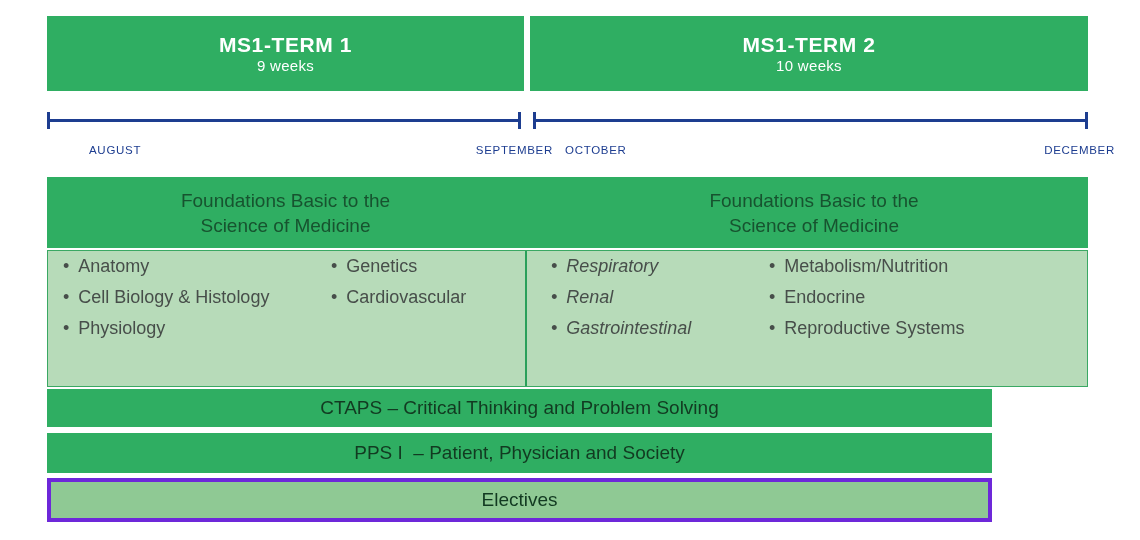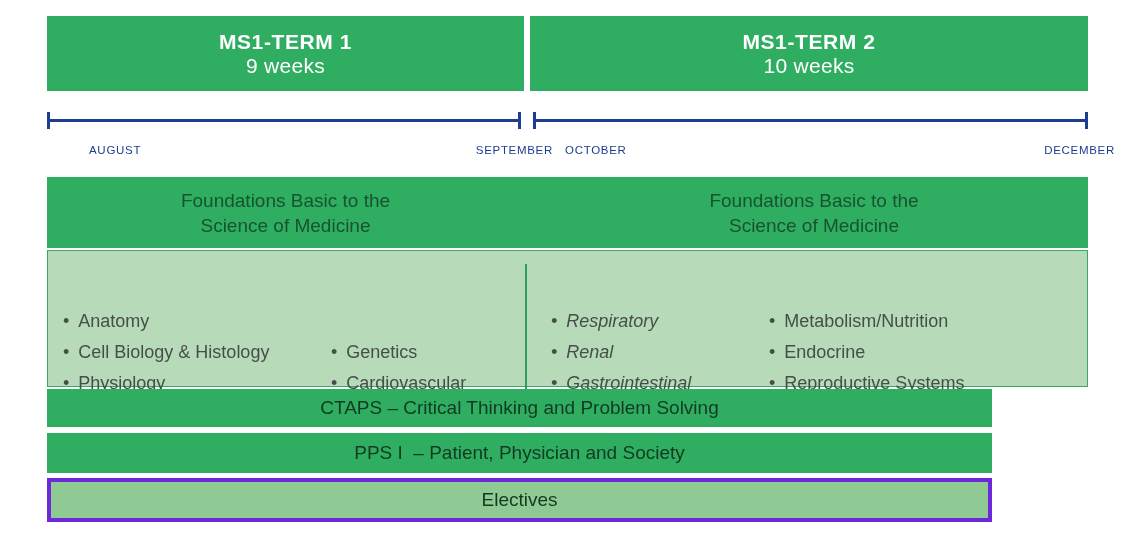"9 weeks" .term-sub { font-size: 21px -> 15px }
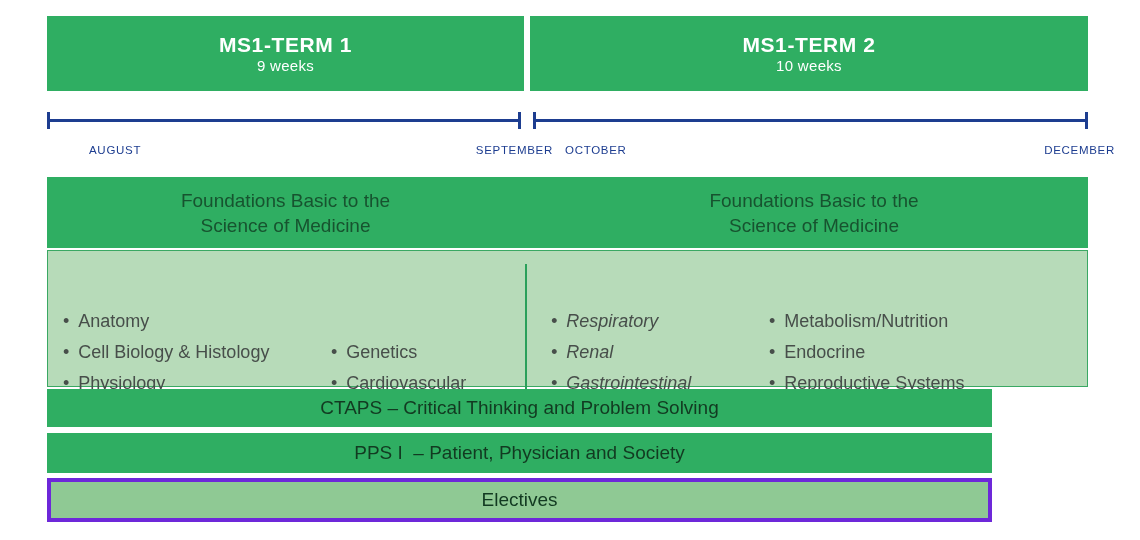"Anatomy" .courses .half { align-items: flex-end -> flex-start; margin-top: 13px -> none }
